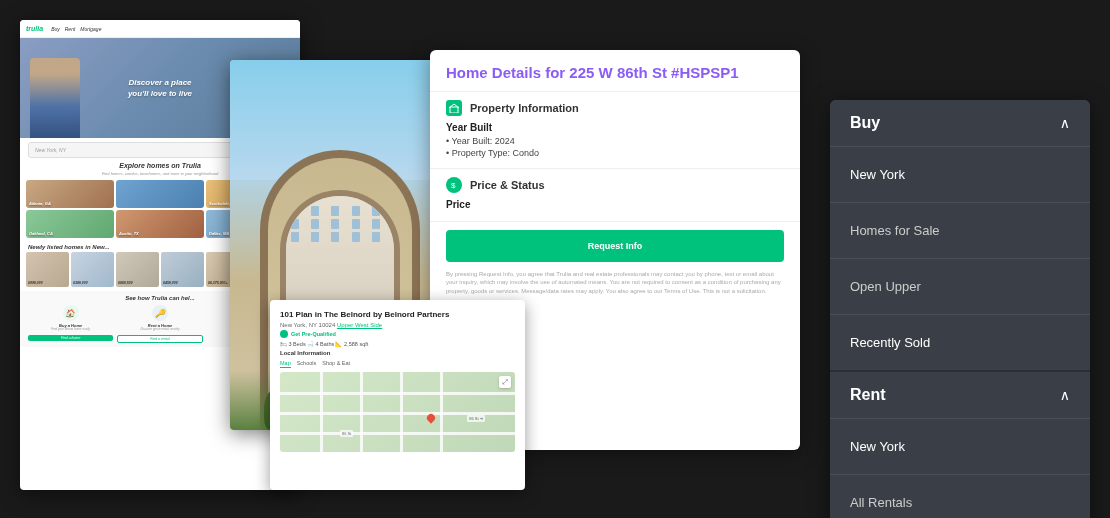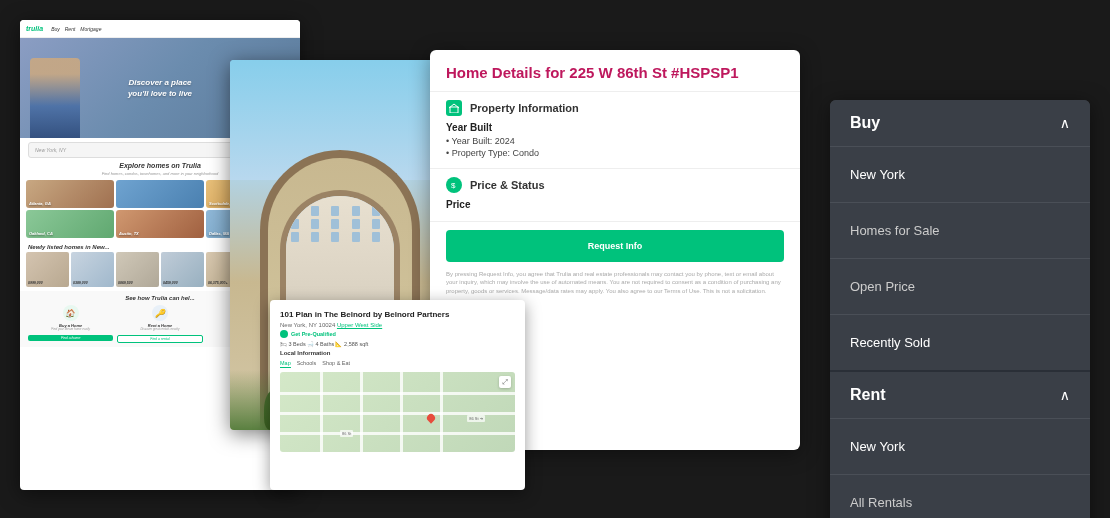"Home Details for 225 W" .hd-title { color: #be185d -> #8b5cf6 }
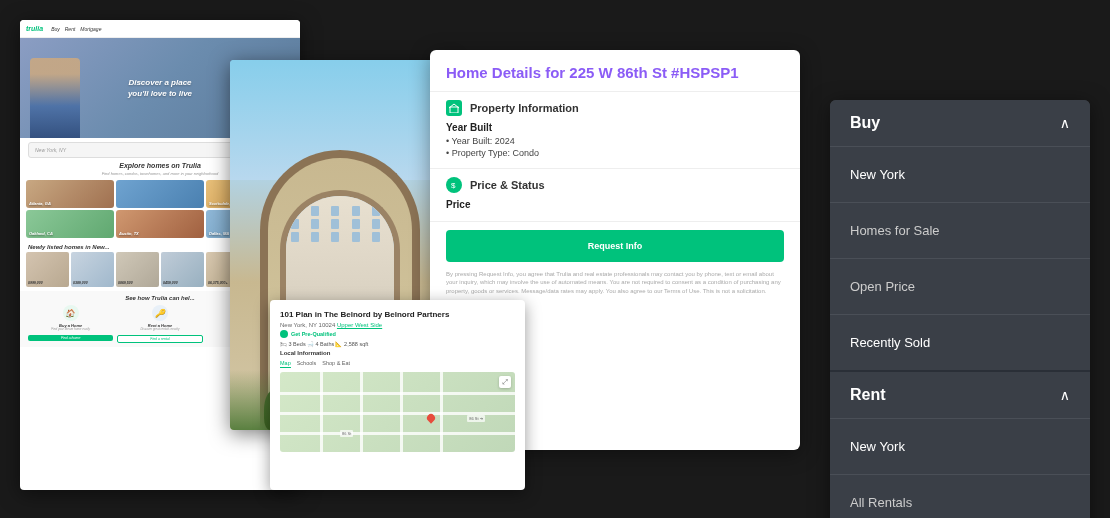"Open Price" span { text: Price -> Upper }
